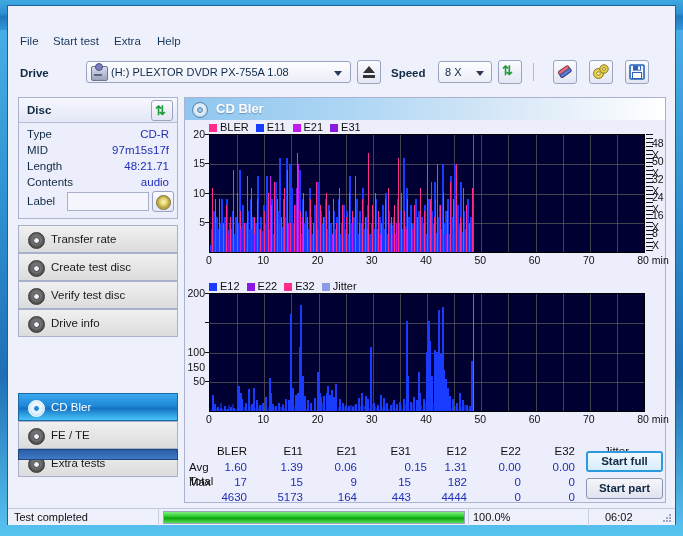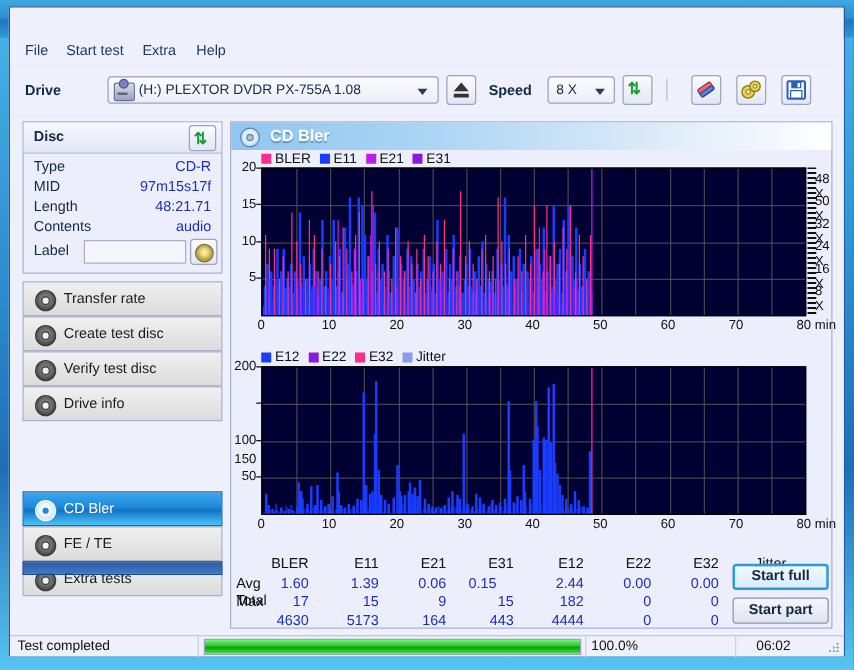"0.15" div.st-cell { left: 173px -> 190px; text-align: center -> none }
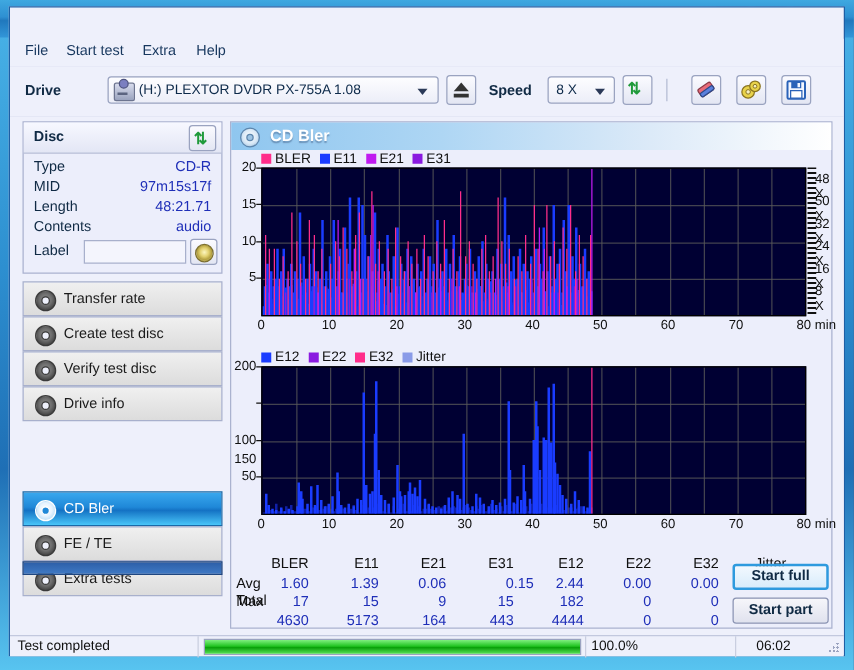"2.44" div.st-cell { text: 2.44 -> 1.31 }
